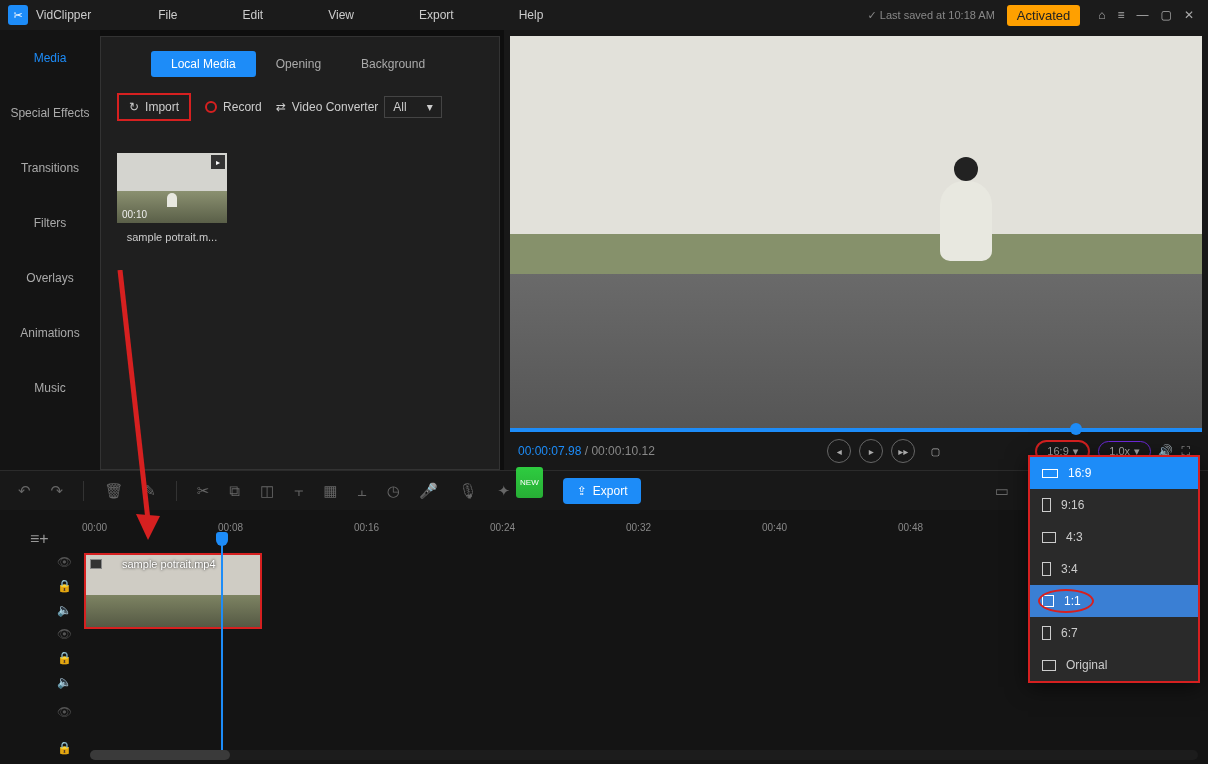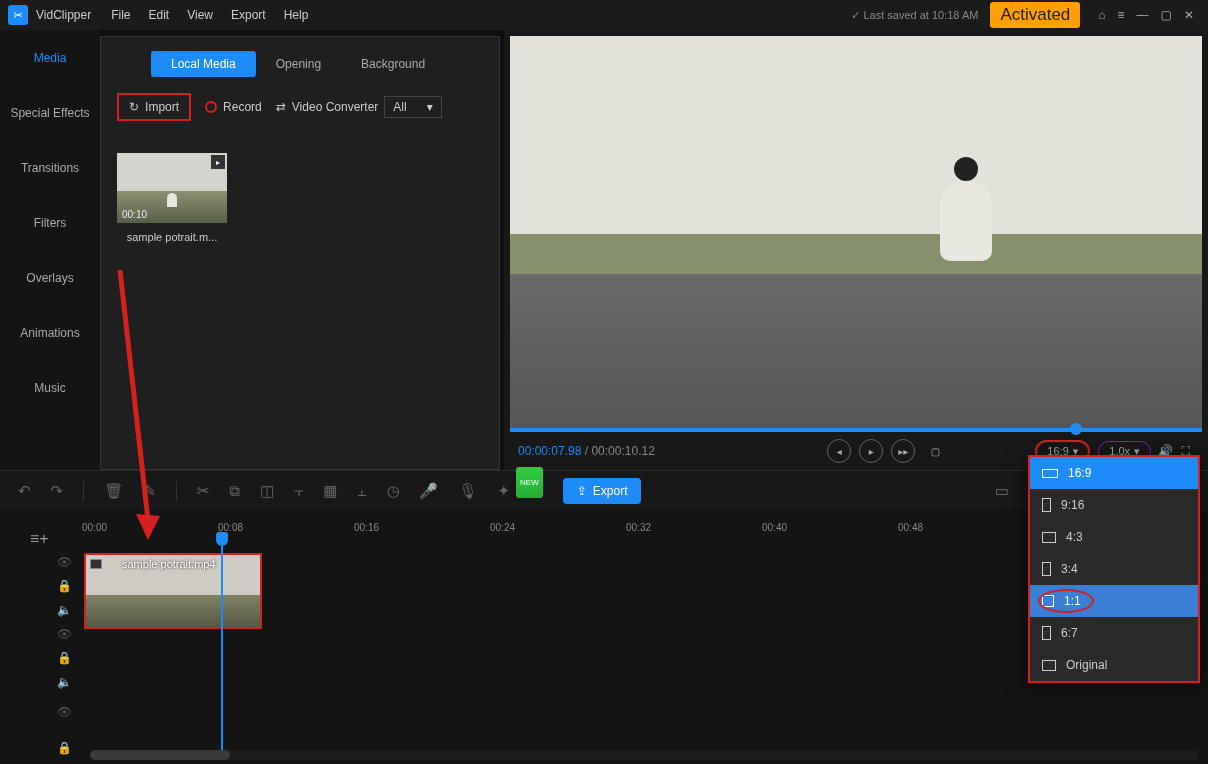"File" .titlebar .menu-item { margin-left: none -> 47px }
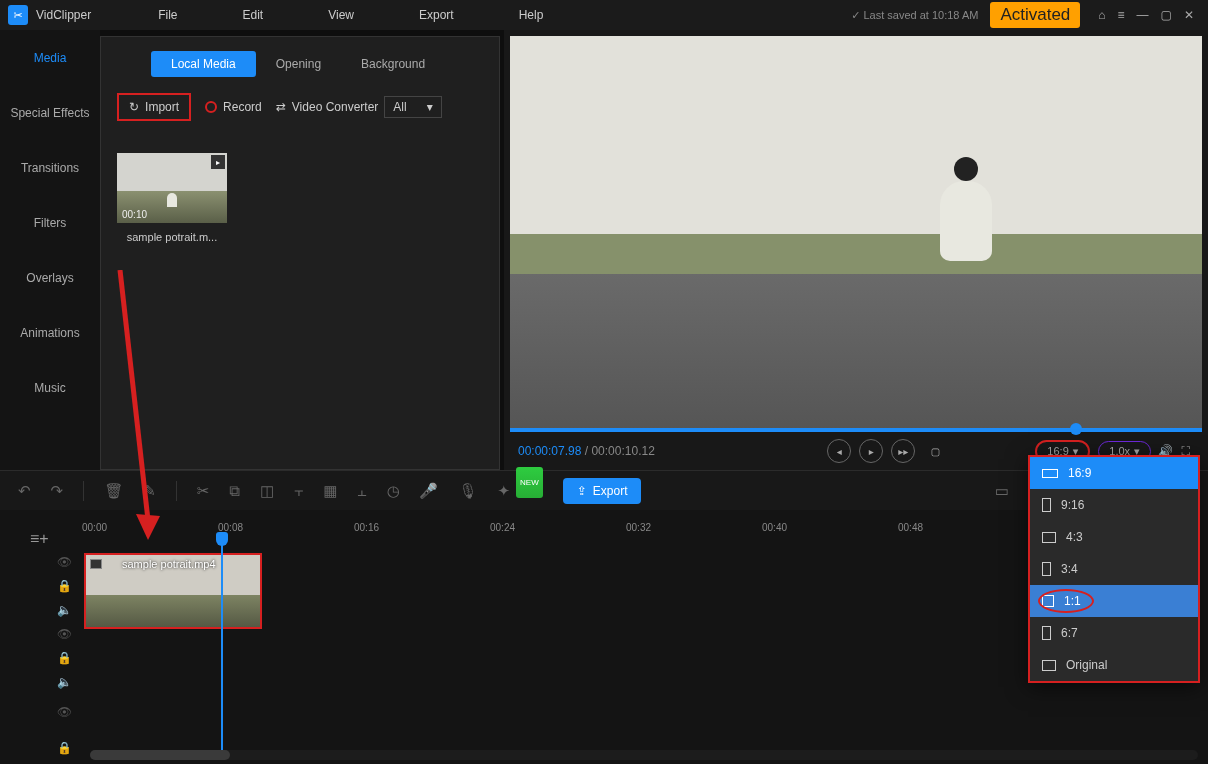"Activated" .titlebar .activated { font-size: 17px -> 13px }
